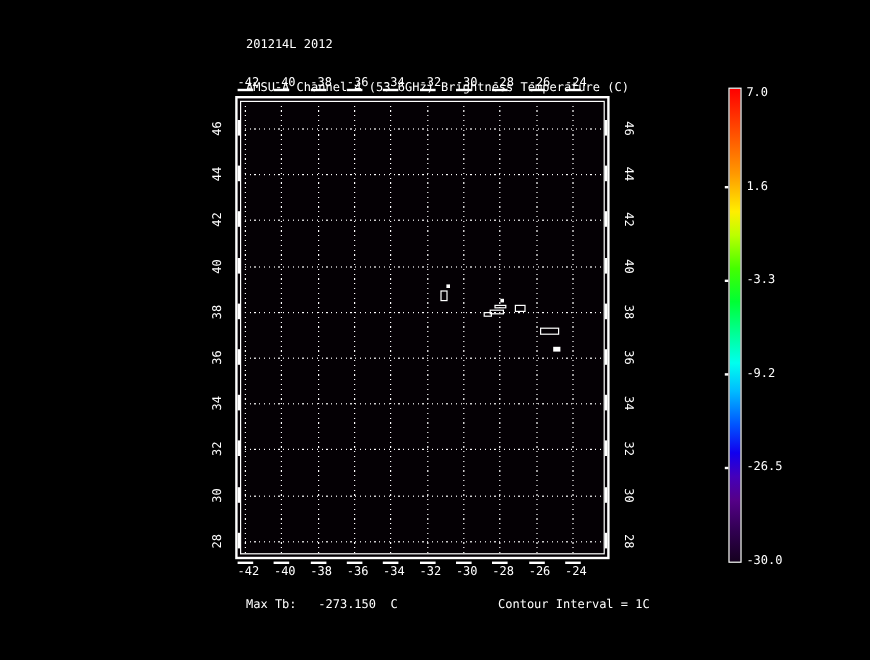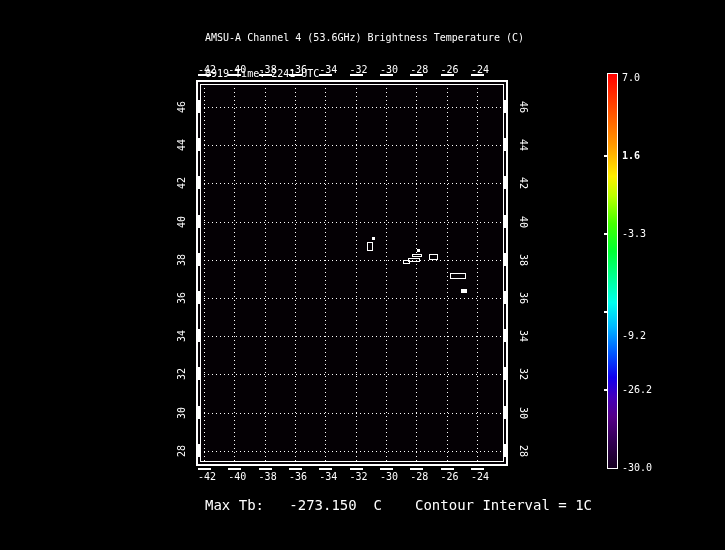"201214L 2012" div { html: none -> <div>201214L 2012</div> }
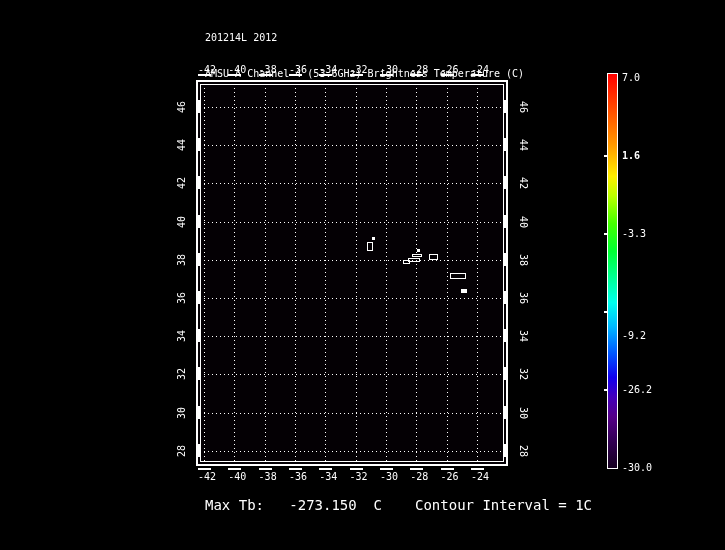"1.6" div.cb-label { font-weight: bold -> none }
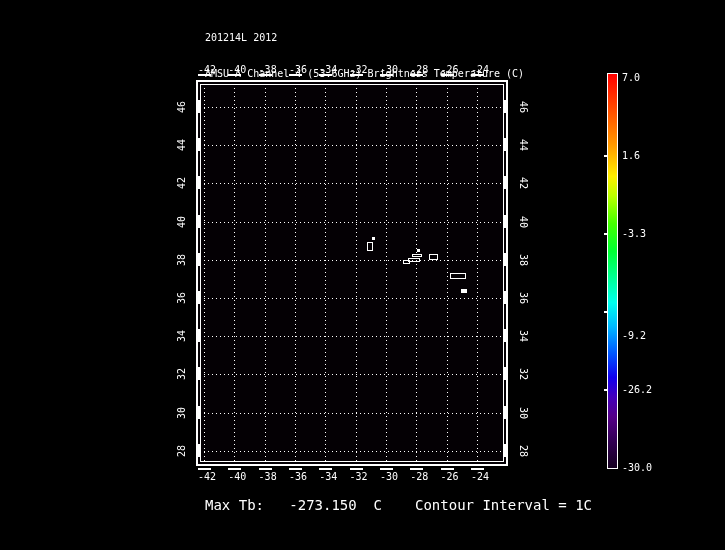"-9.2" div.cb-label { margin-top: 24px -> none }
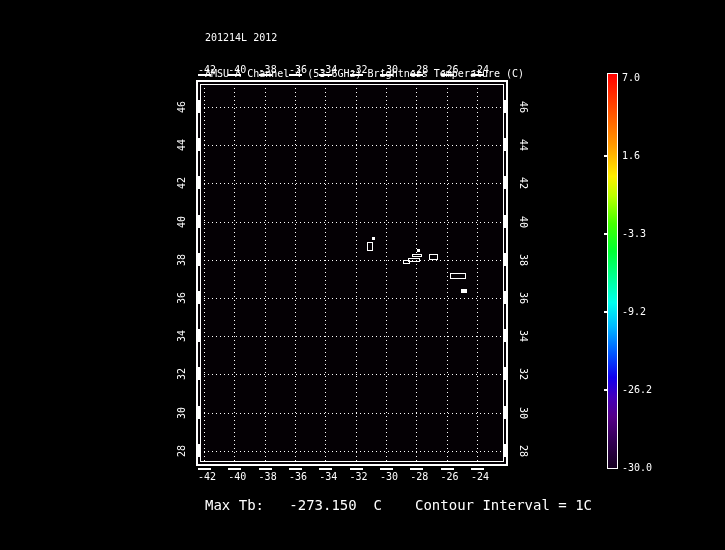"-26.2" div.cb-label { text: -26.2 -> -26.5 }
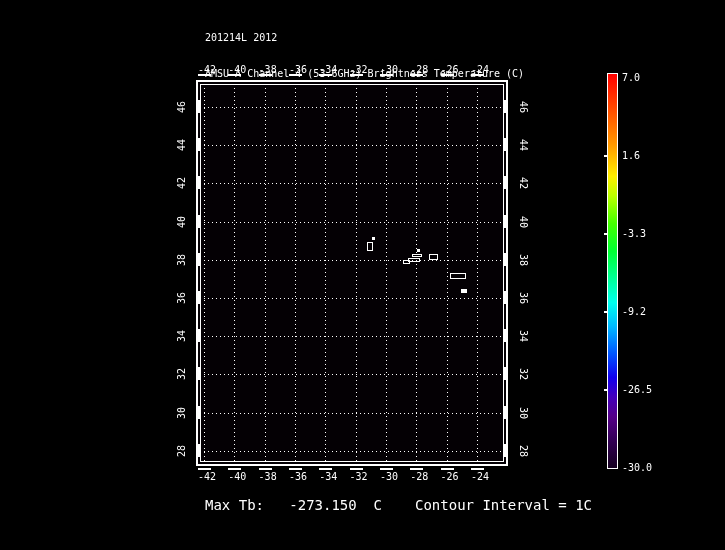"Max Tb: -273.150 C" .footer-text { font-size: 14px -> 10px }
